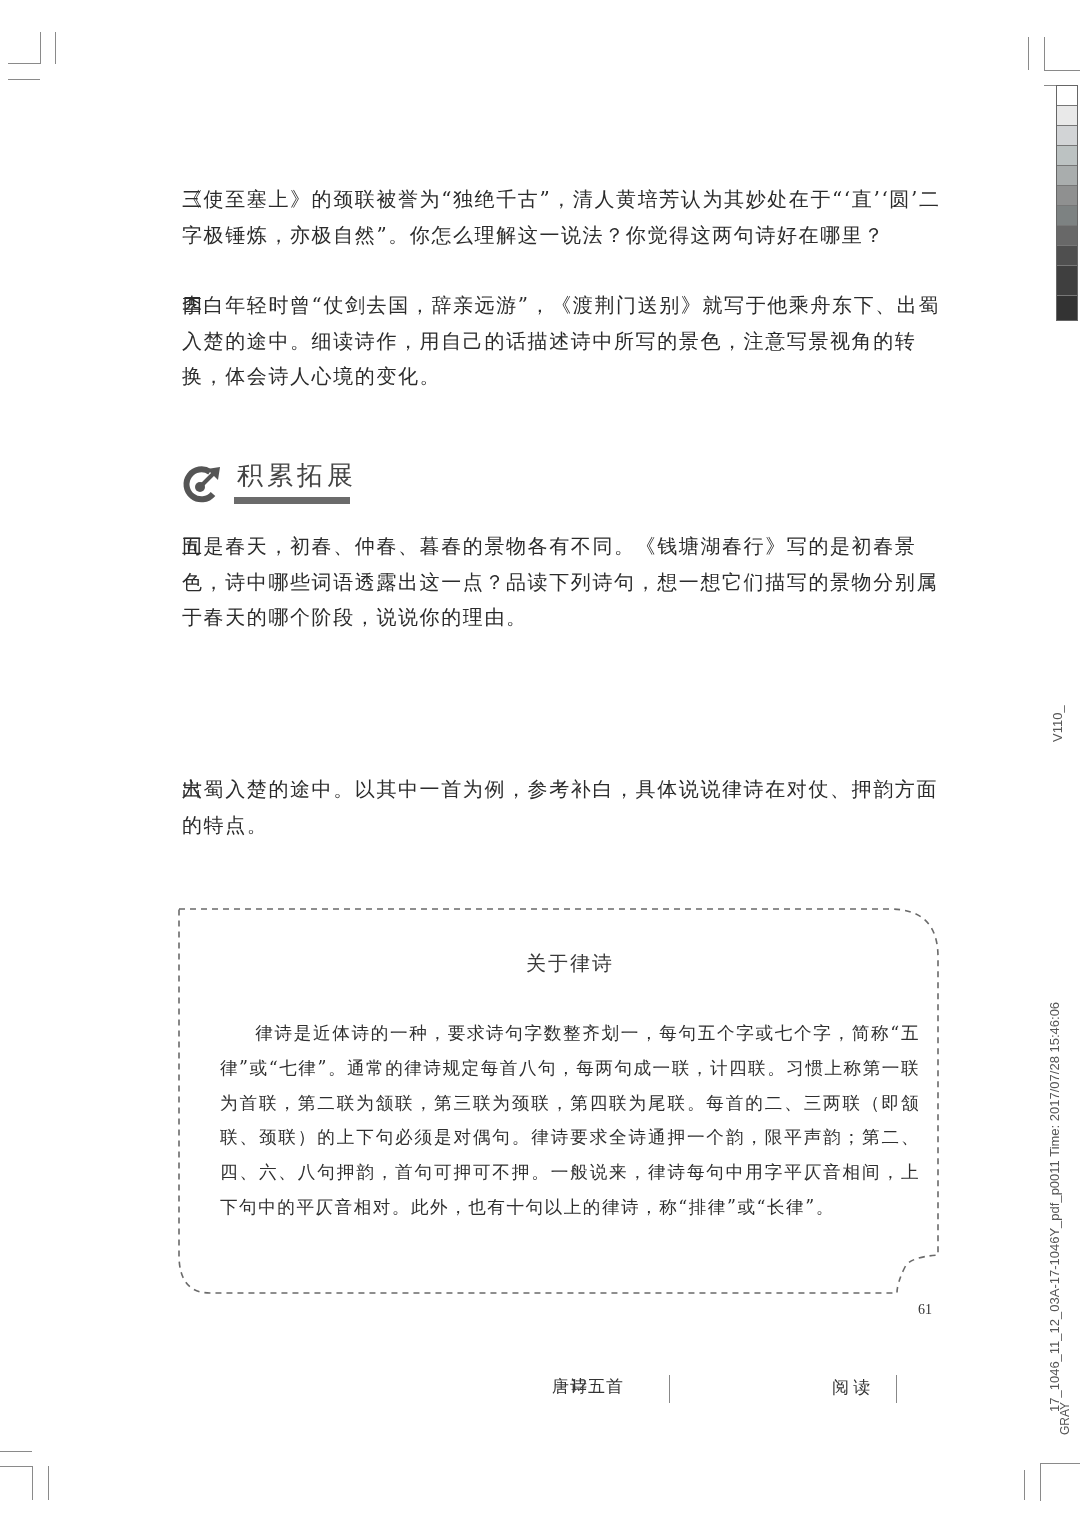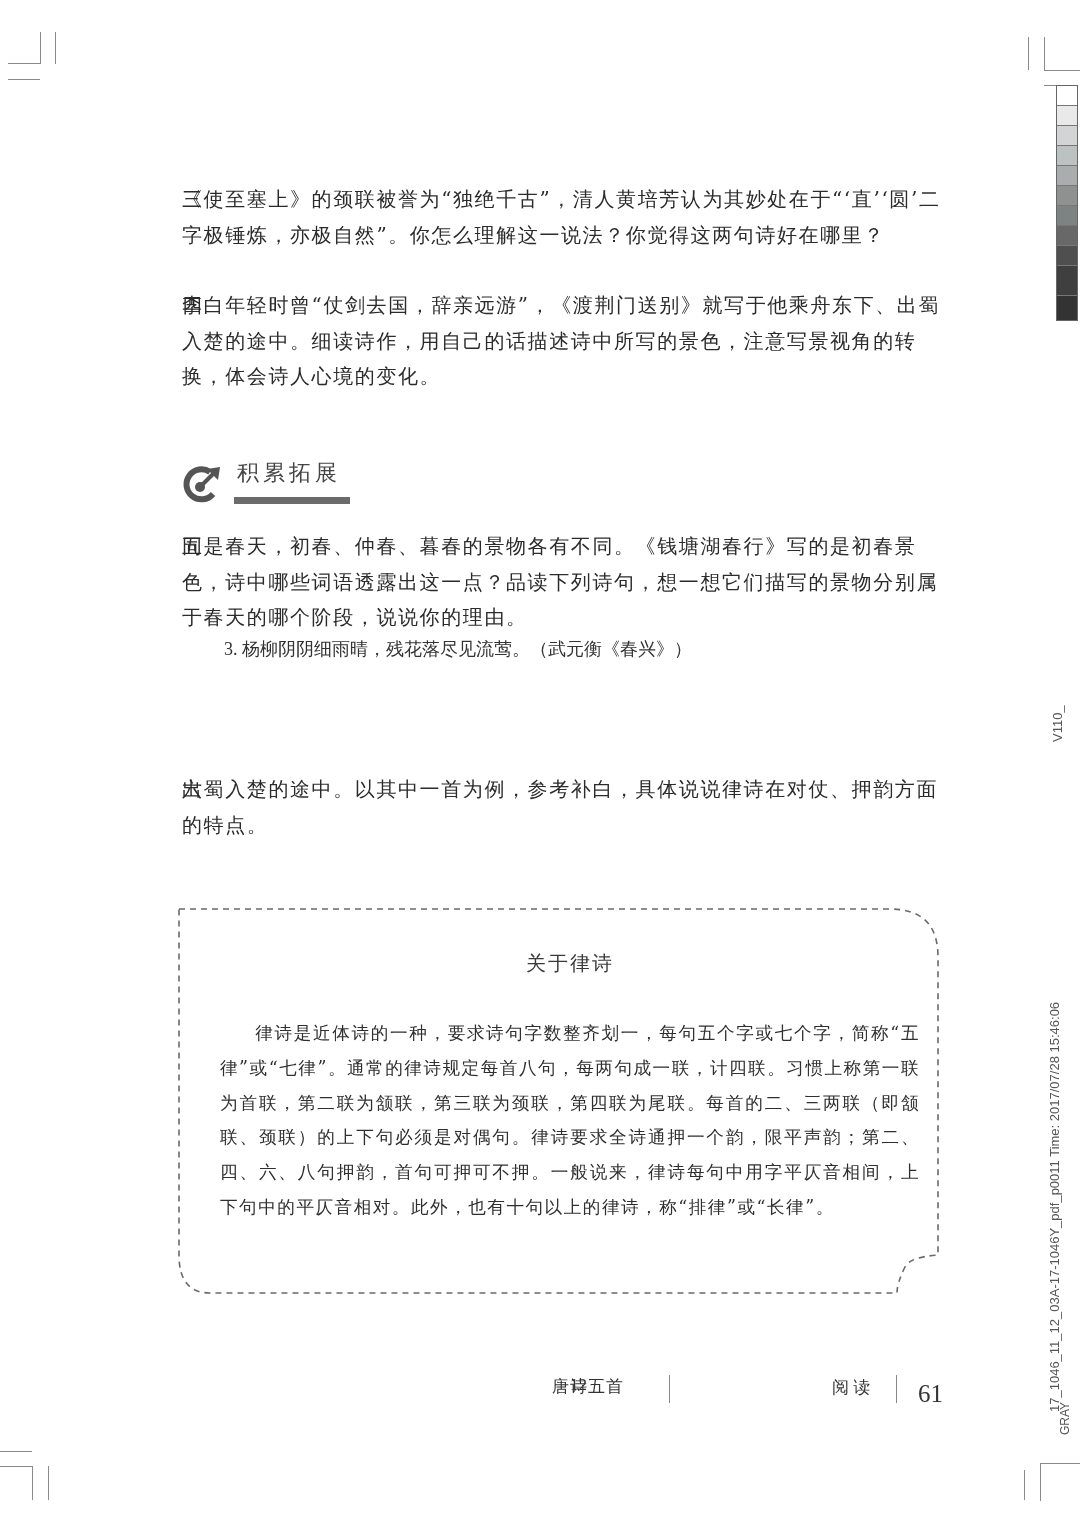"积累拓展" .sec-title { font-size: 22px -> 26px }
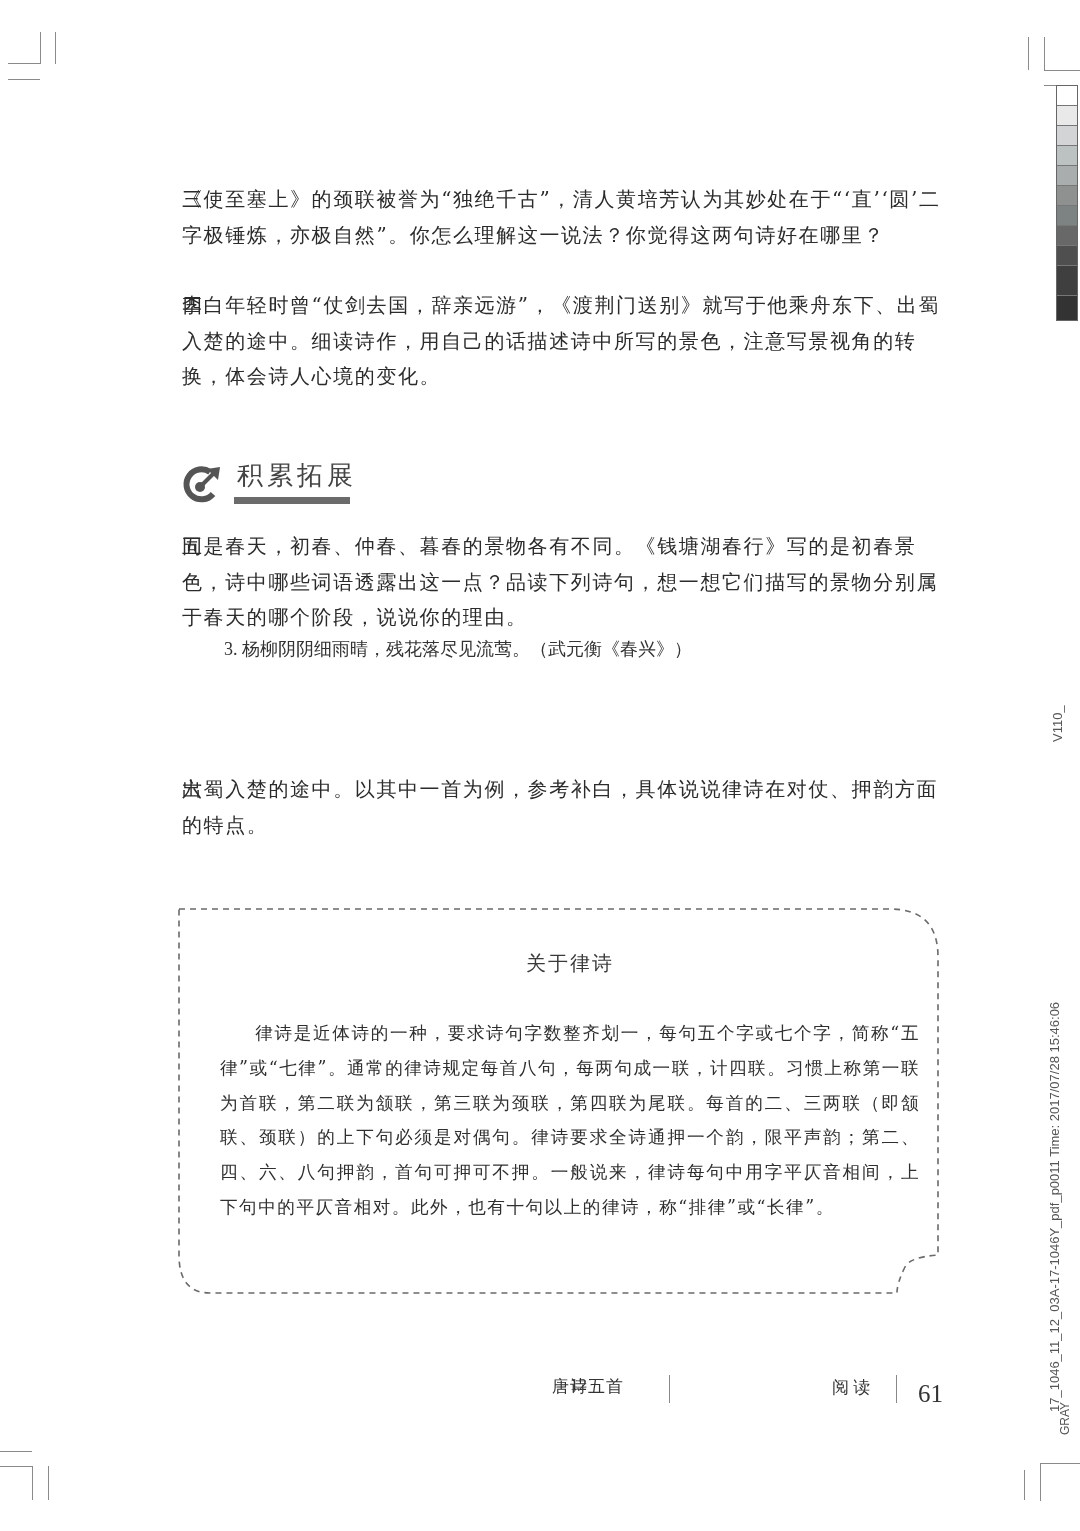"3. 杨柳阴阴细雨晴，残花落尽见流莺。（武元衡《春兴》）" div { html: <div>3. 杨柳阴阴细雨晴，残花落尽见流莺。（武元衡《春兴》）</div> -> none }
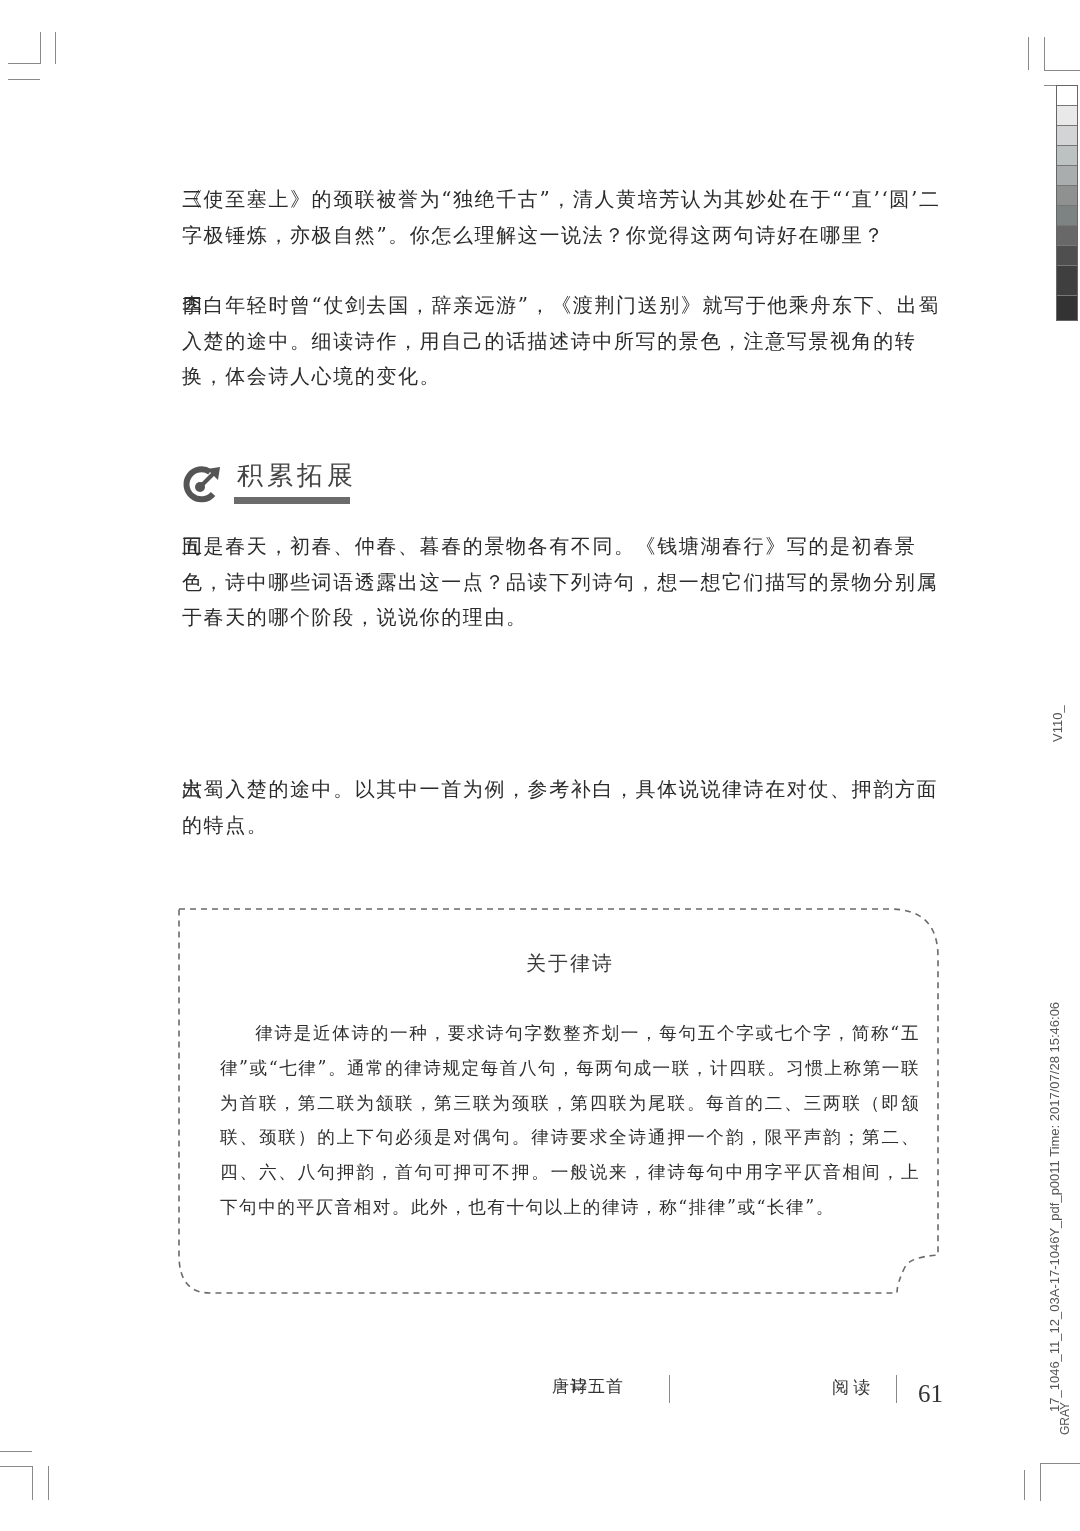"61" div.footer-text { font-size: 25px -> 14px; top: 1380px -> 1302px }
